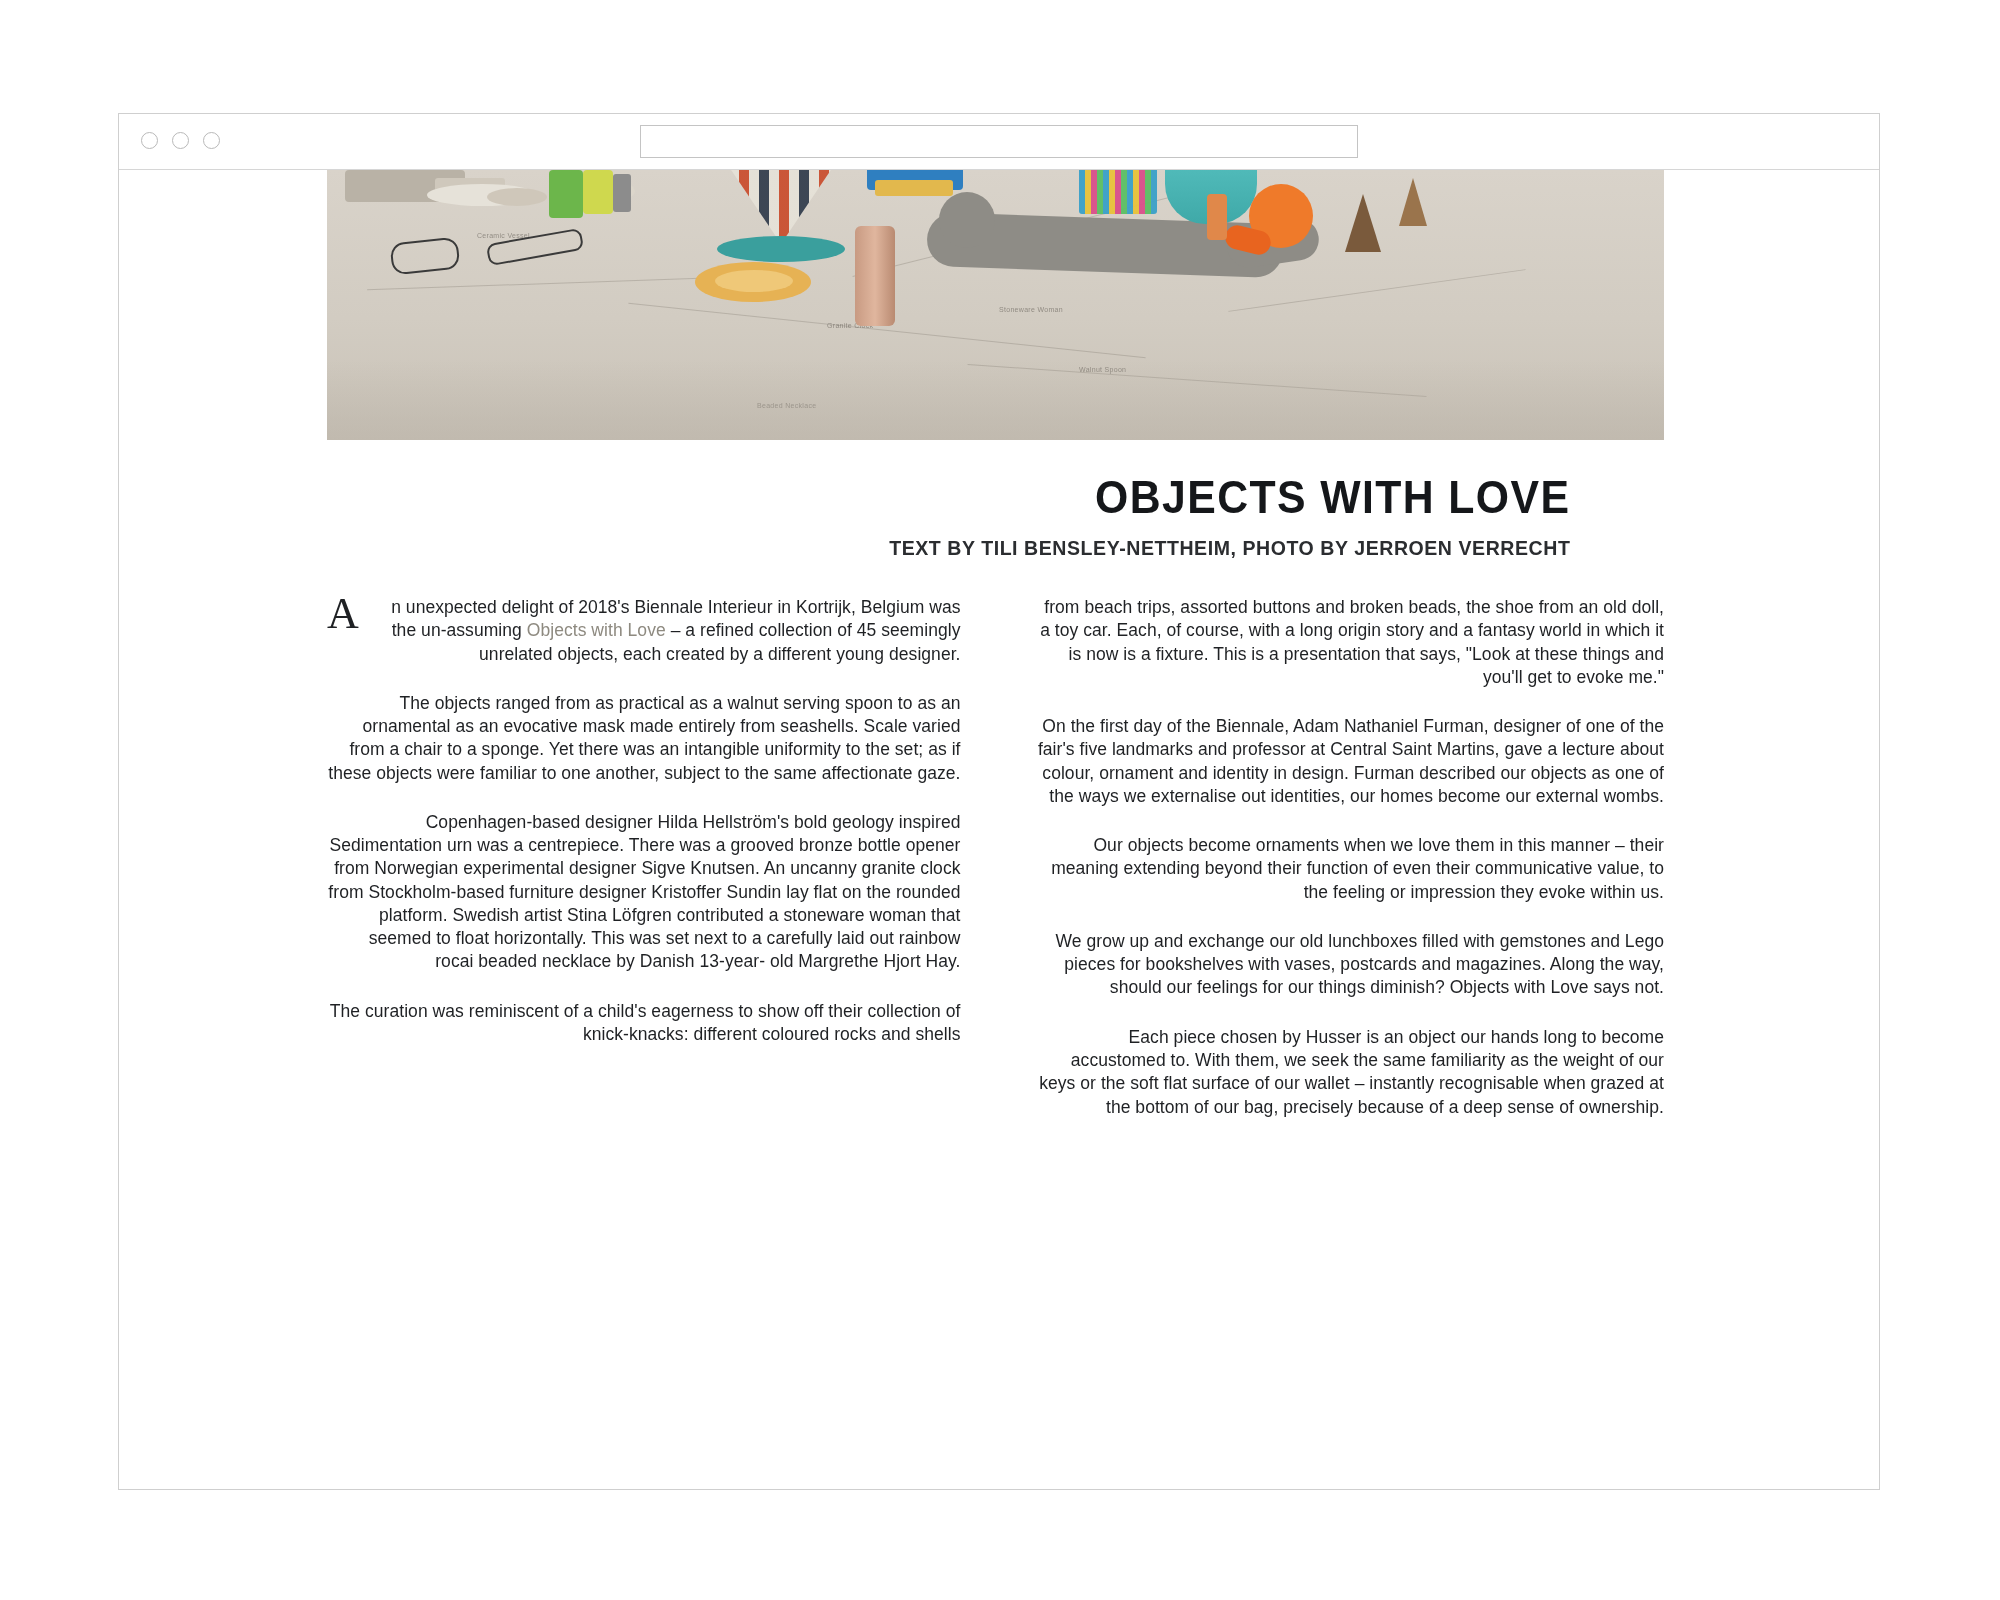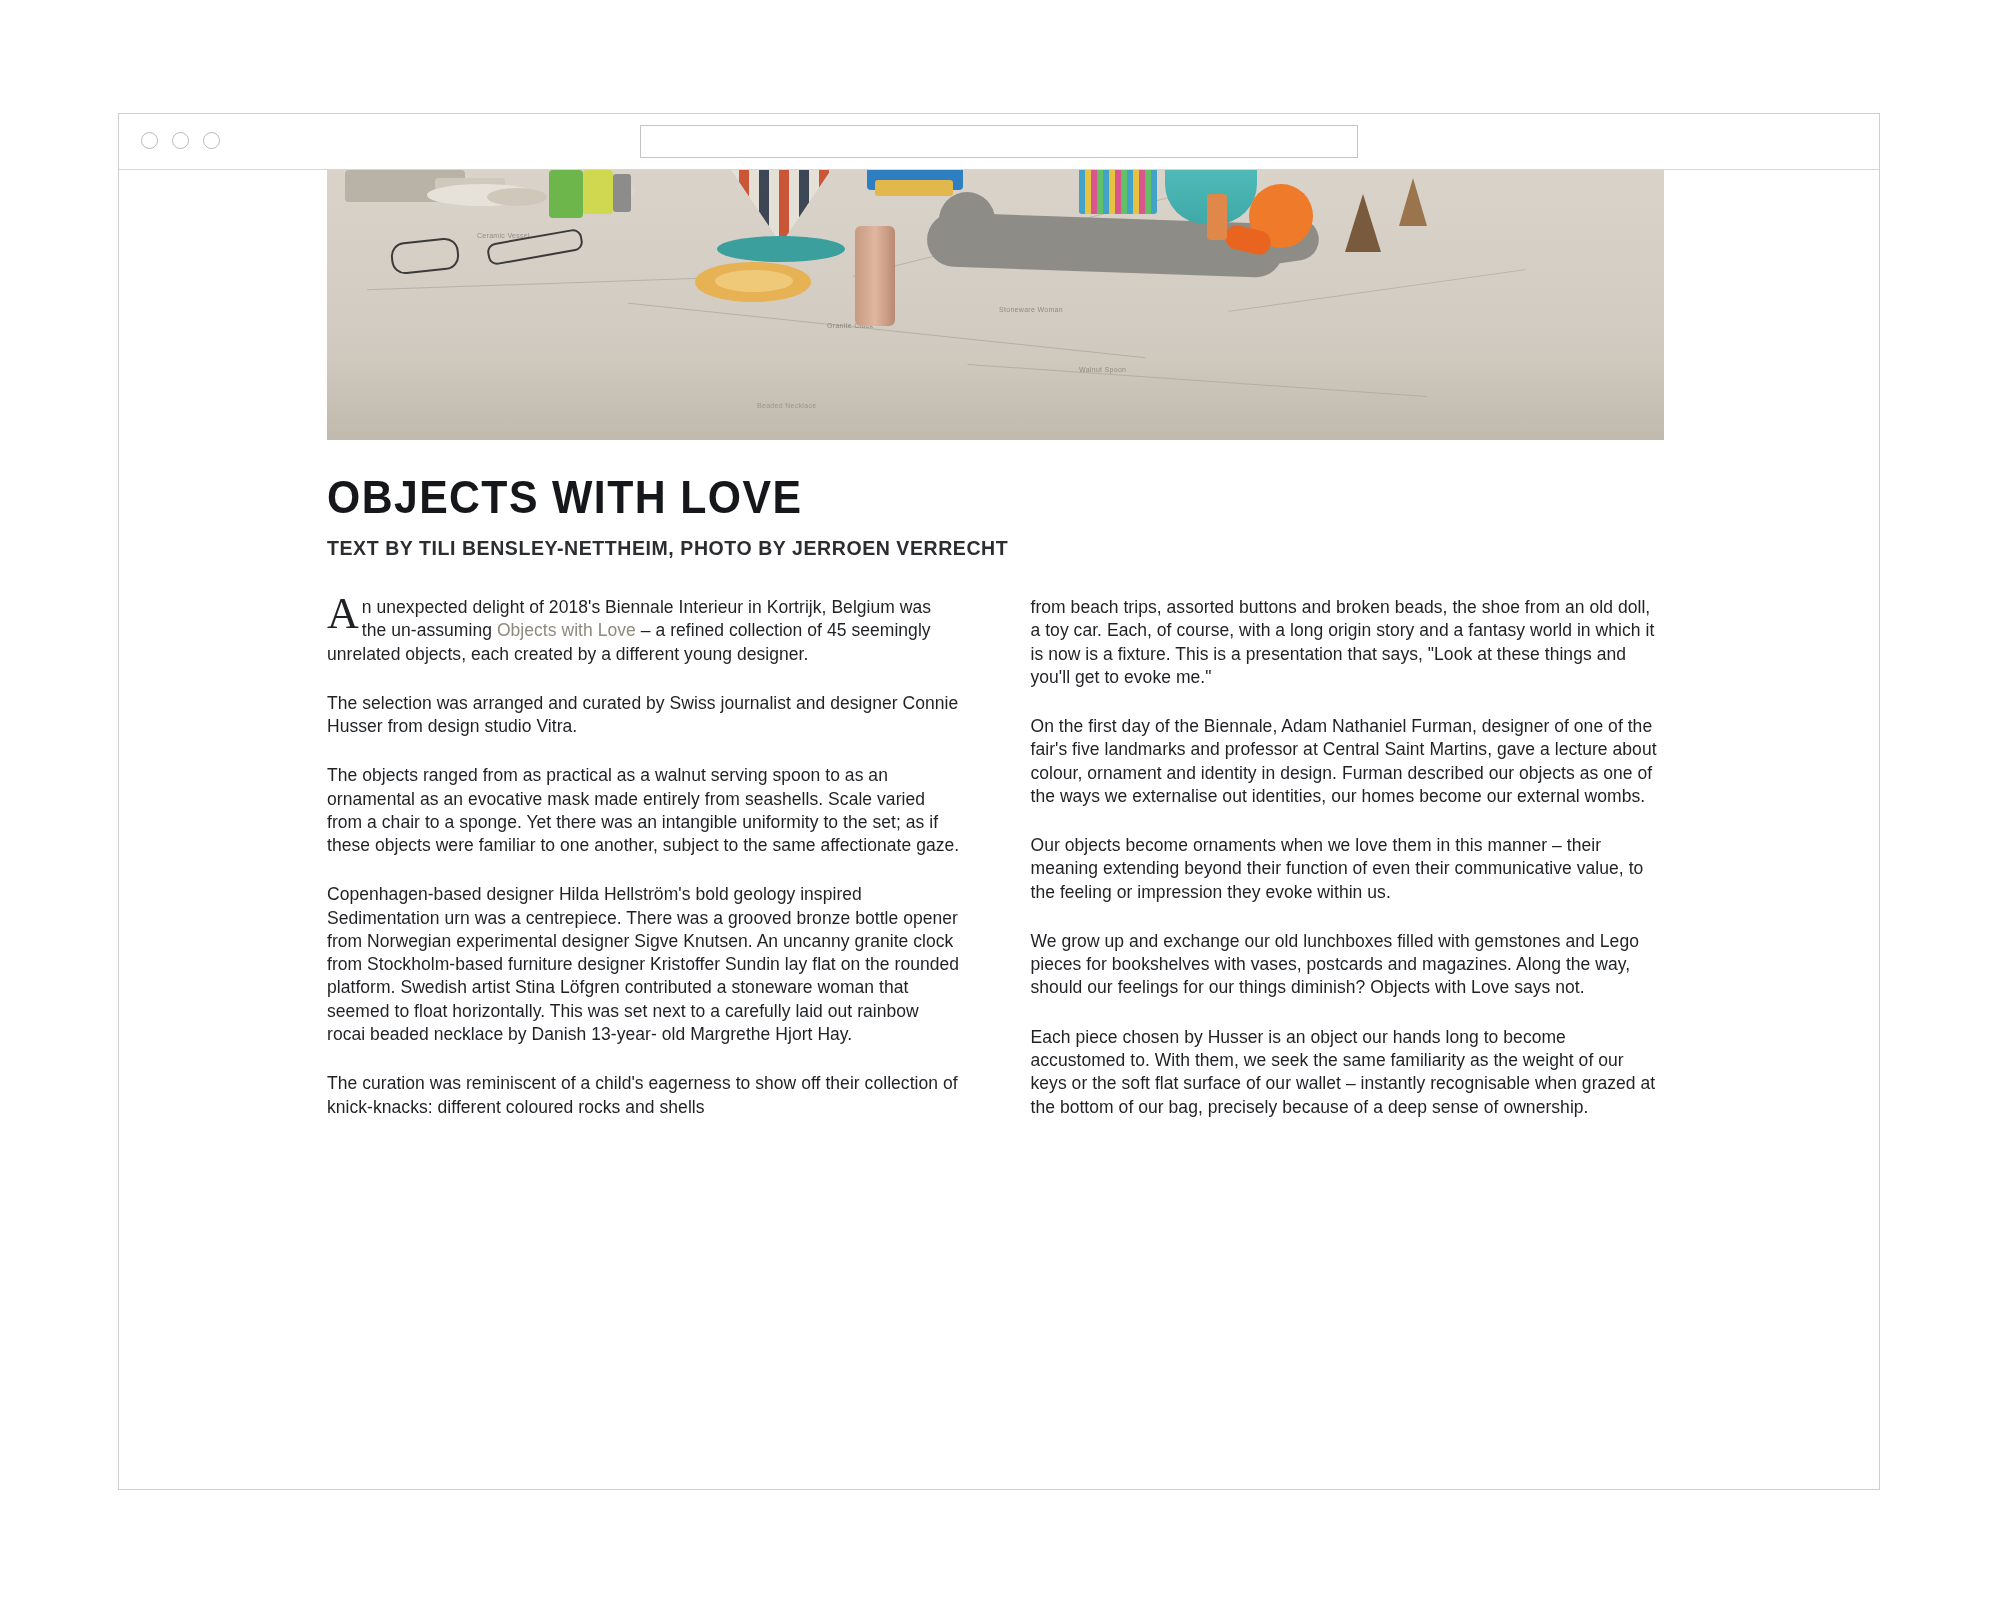"OBJECTS WITH LOVE" .article { text-align: none -> right }
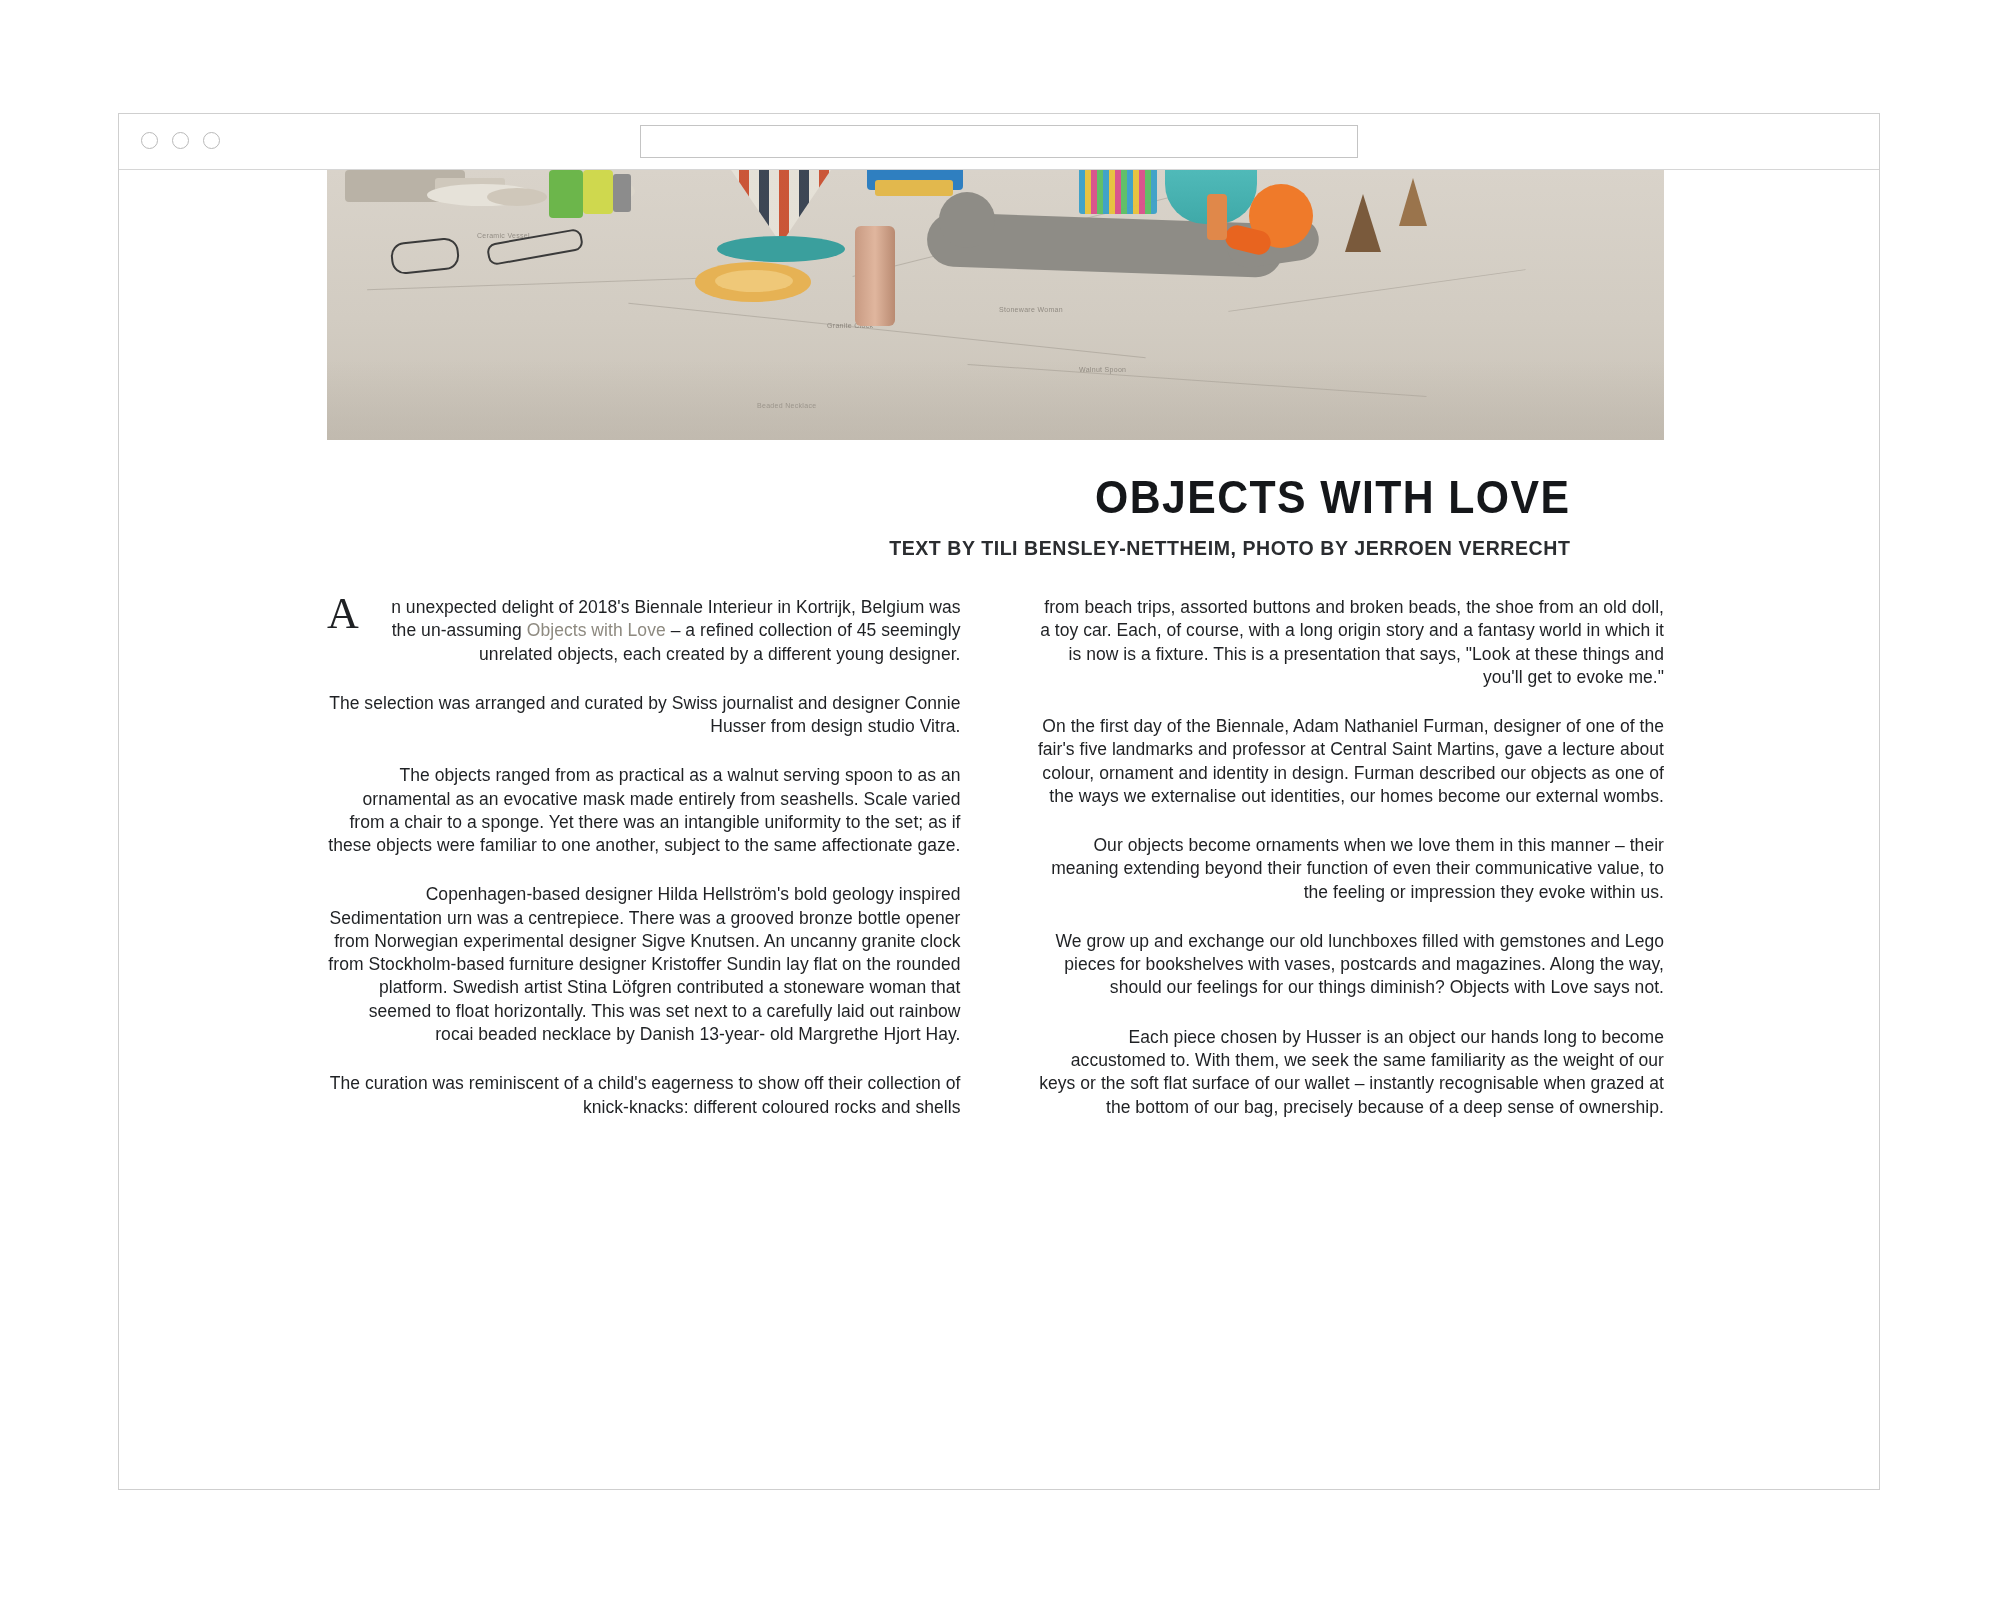"The selection was arranged and" p { html: <p>The selection was arranged and curated by Swiss journalist and designer Connie Husser from design studio Vitra.</p> -> none }
